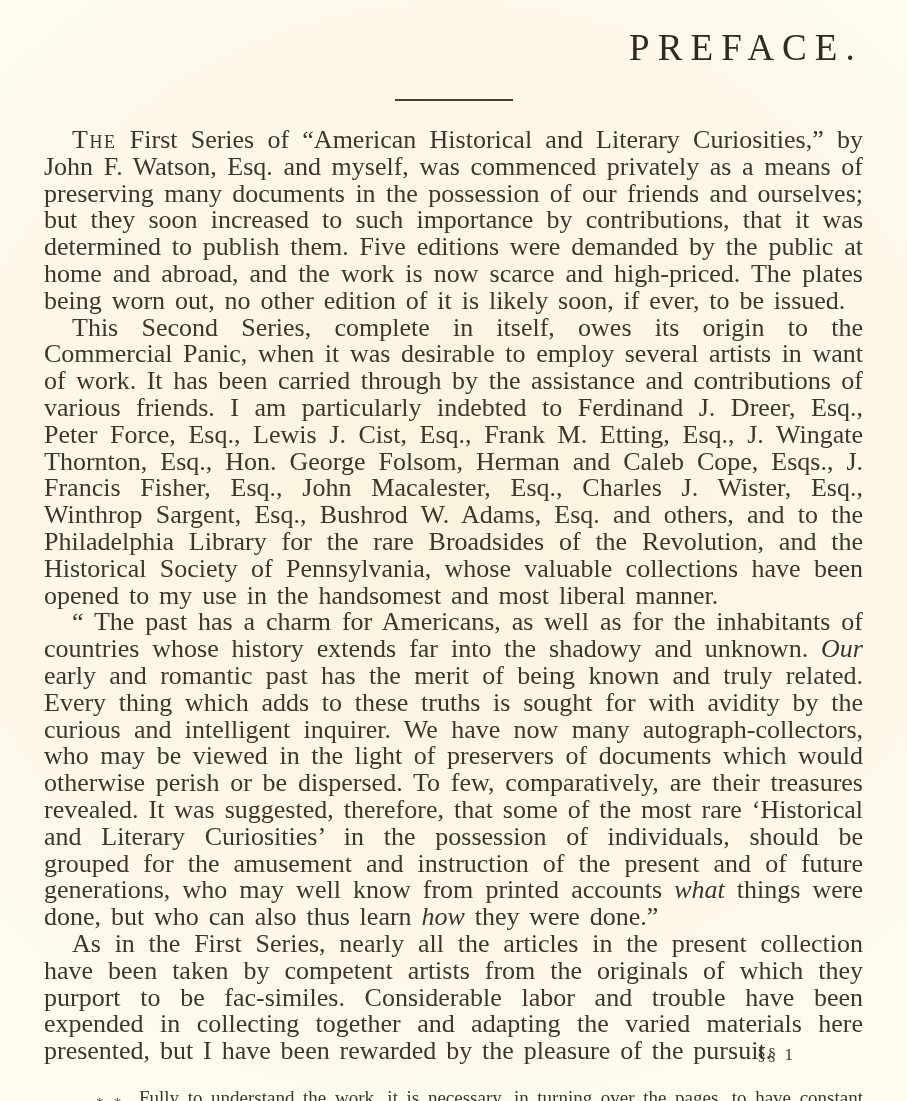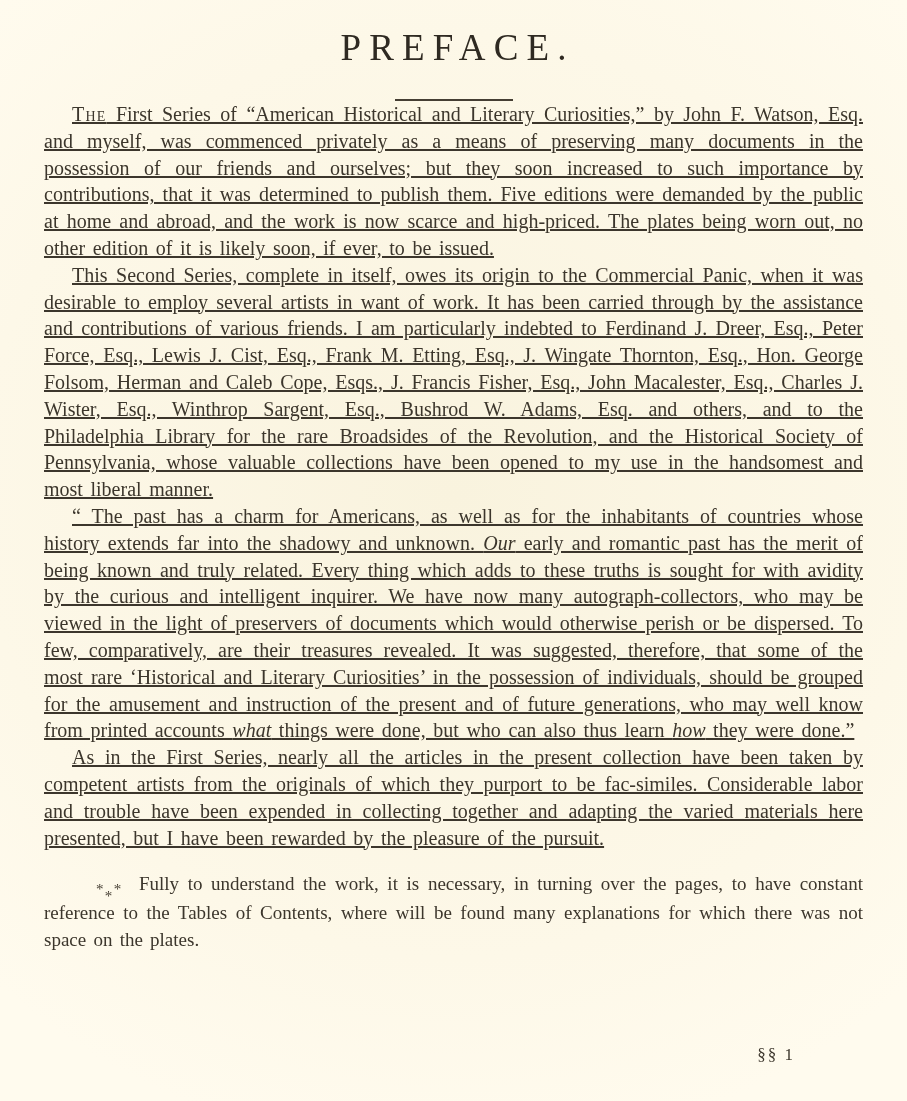"PREFACE." .title { text-align: center -> right }
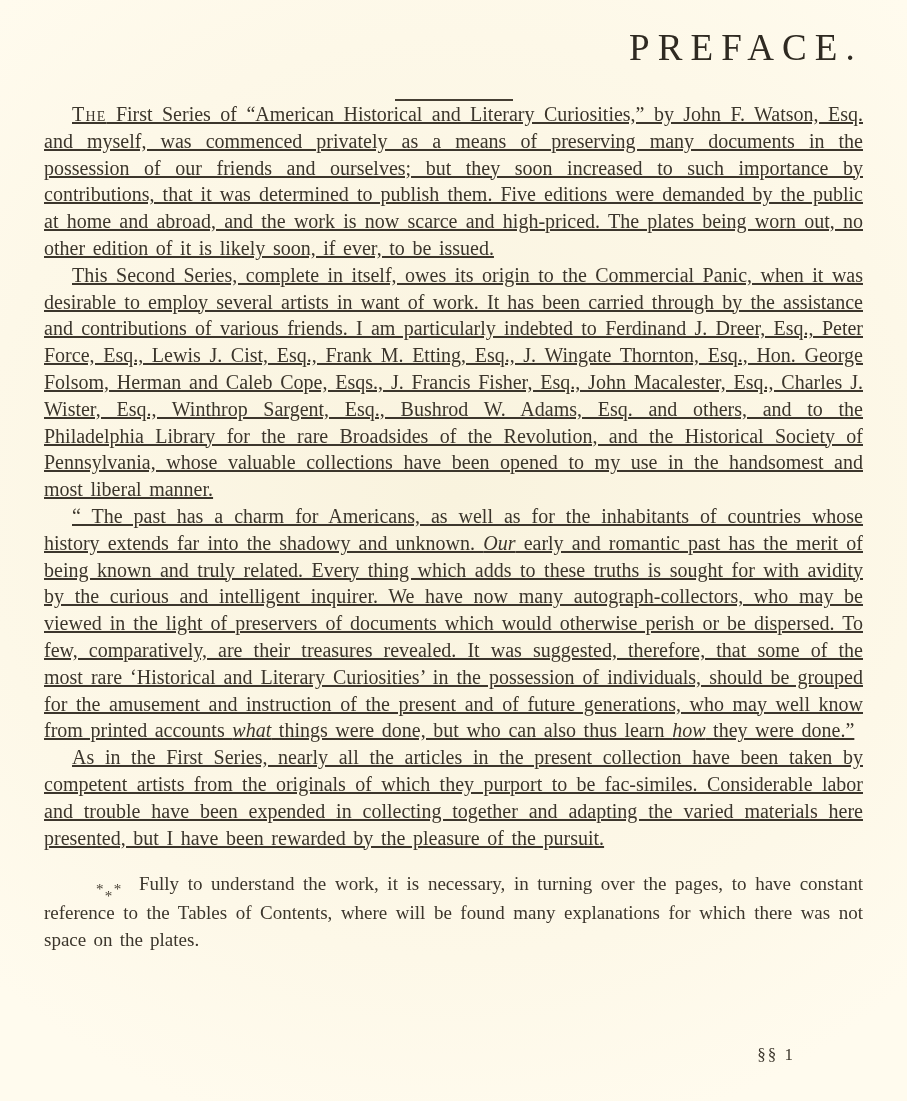"The First Series of “American" .body-text { font-size: 20px -> 26px; margin-top: none -> 26px; text-decoration: underline -> none }
